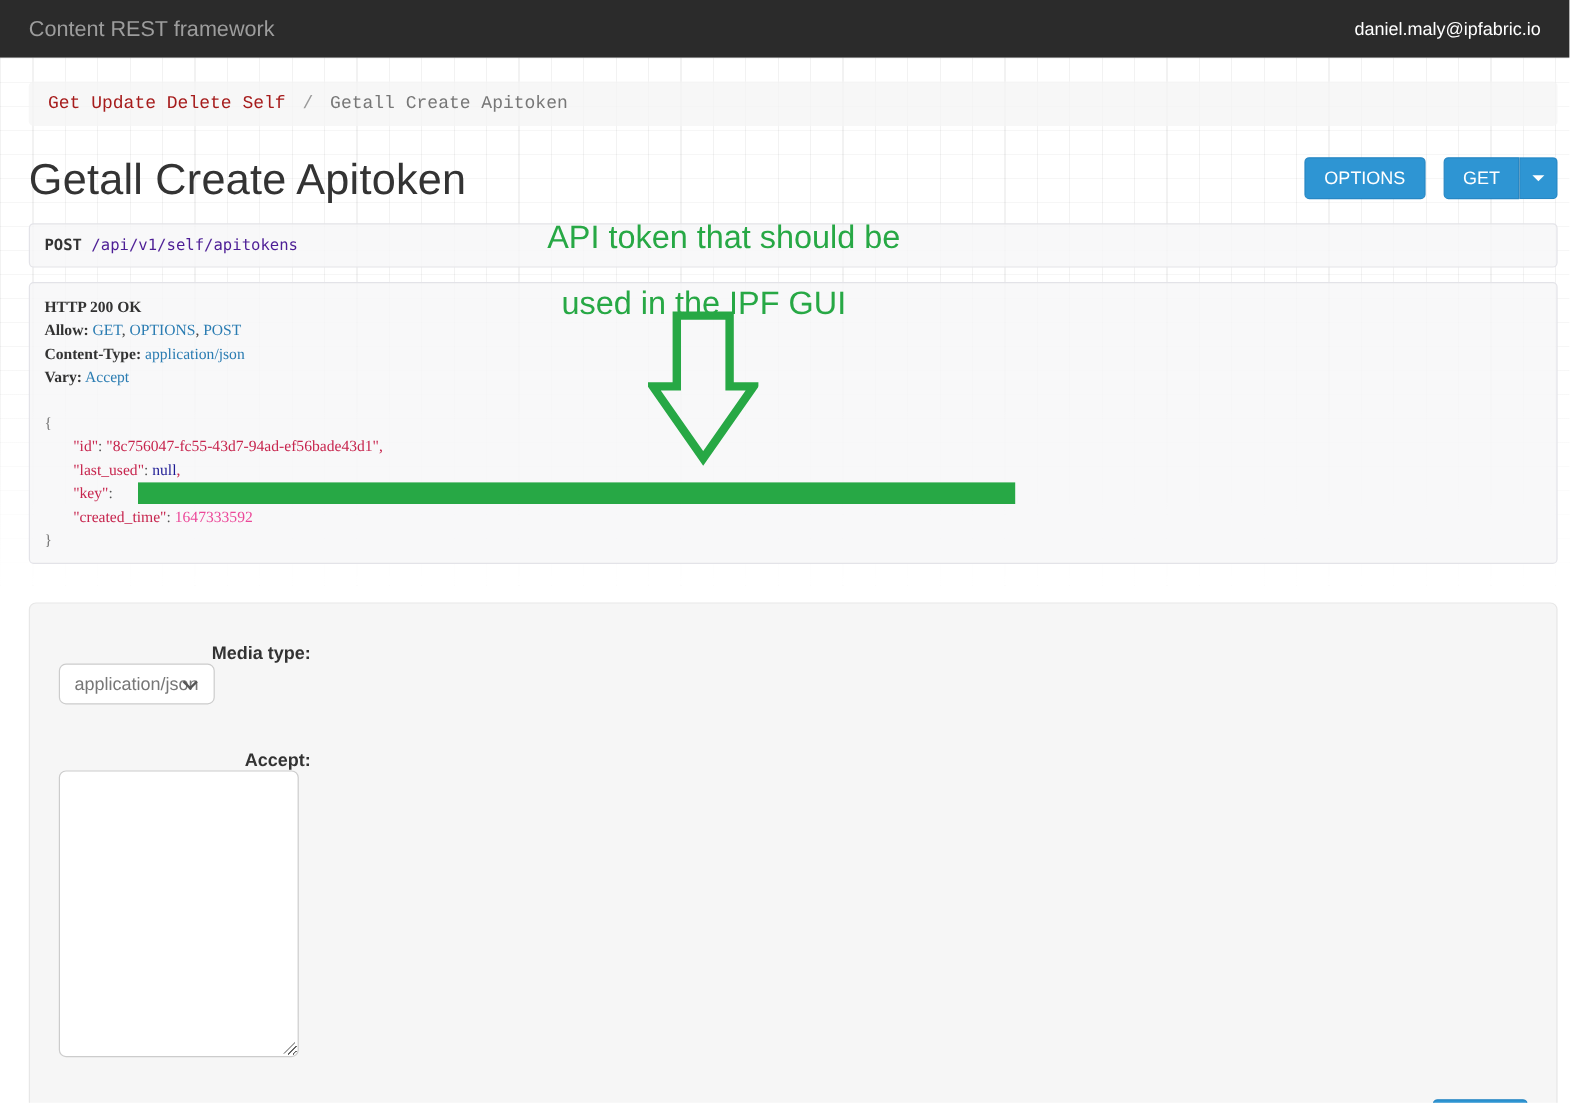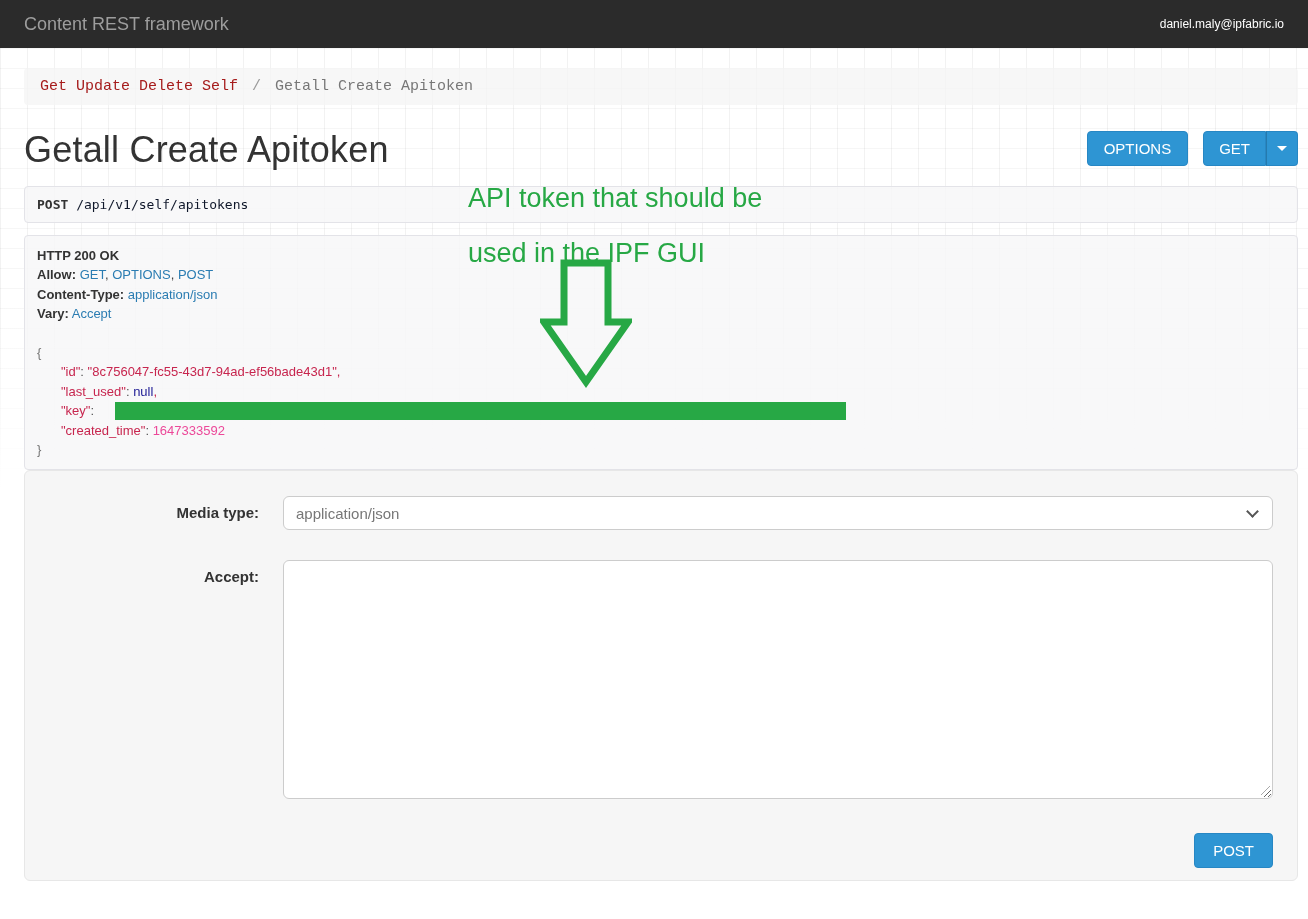"daniel.maly@ipfabric.io" .user-email { font-size: 12px -> 15px }
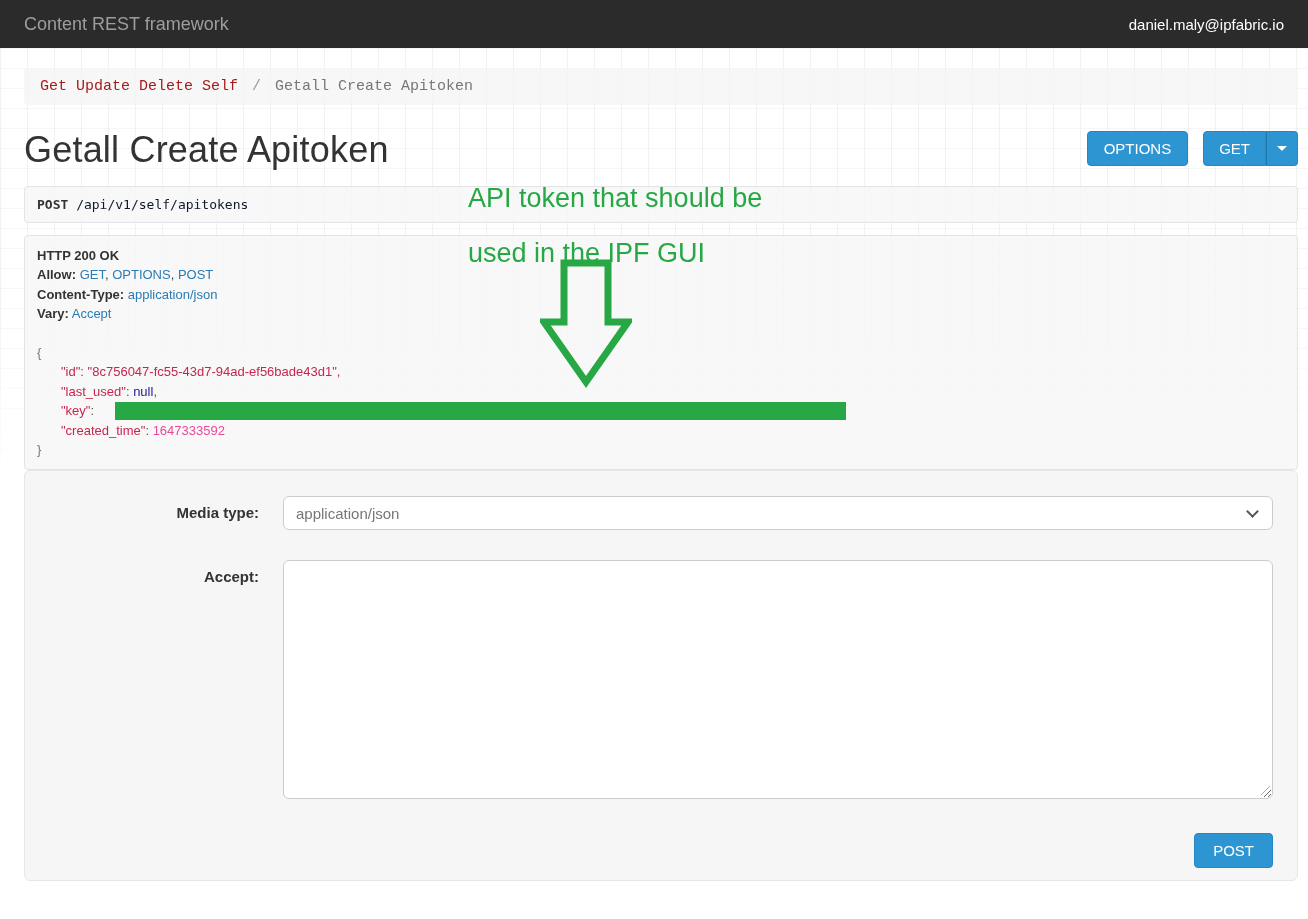"/api/v1/self/apitokens" .req-path { color: #0f172a -> #4c1d95 }
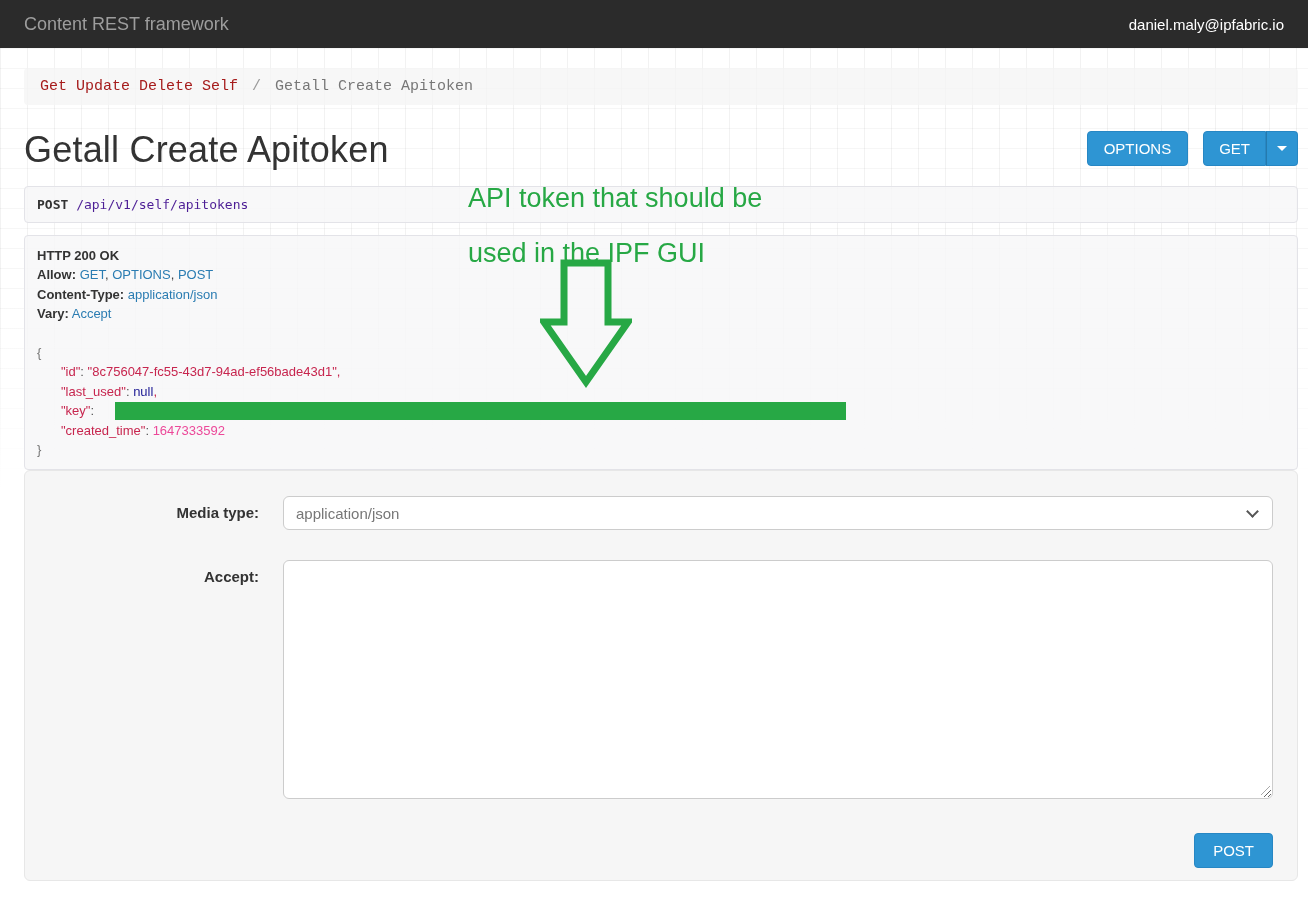"API token that should be" .annot-l1 { left: 468px -> 456px }
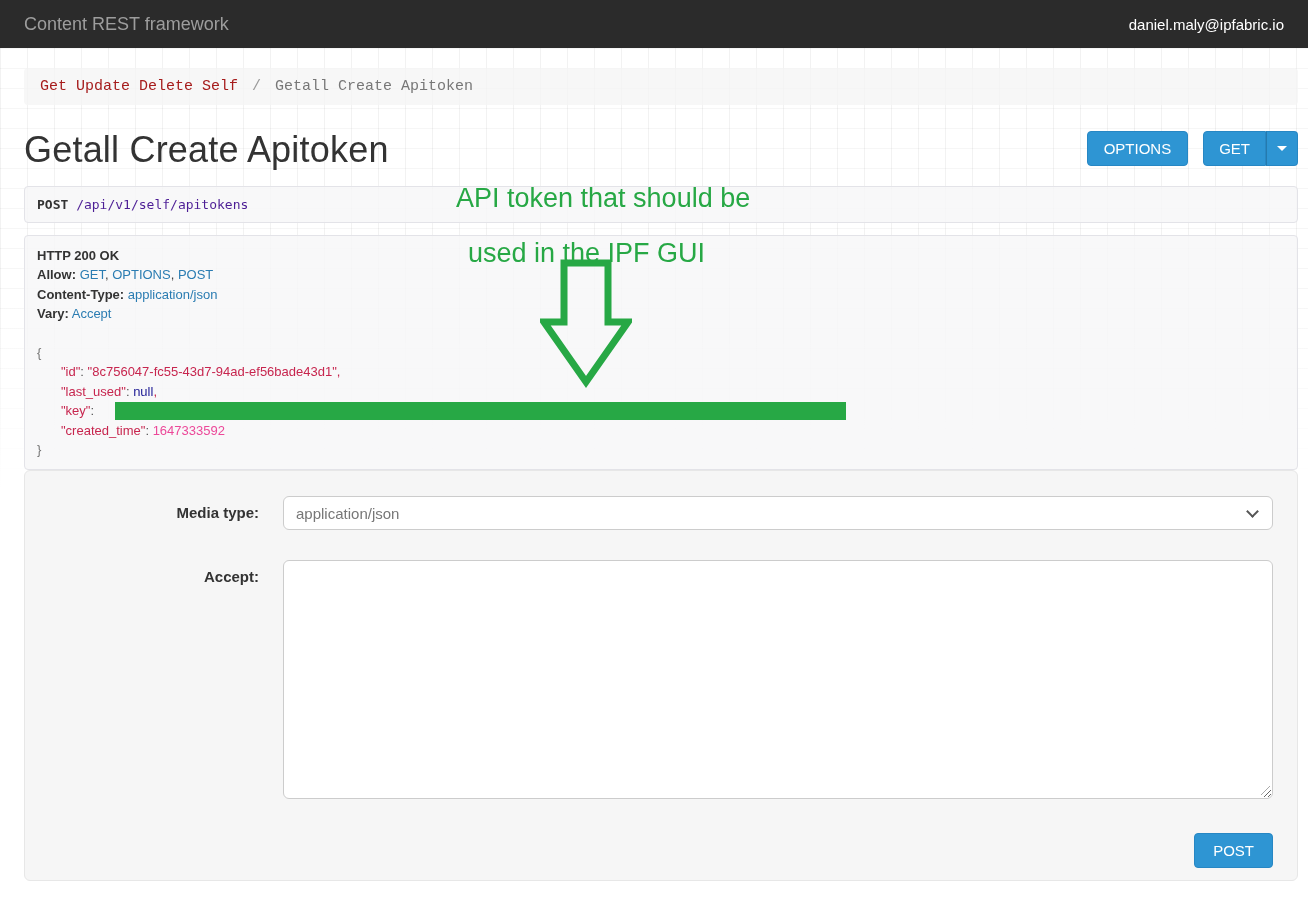"HTTP 200 OK" .response-pre { font-family: Liberation Sans, sans-serif -> Liberation Serif, serif; margin-bottom: none -> 32px }
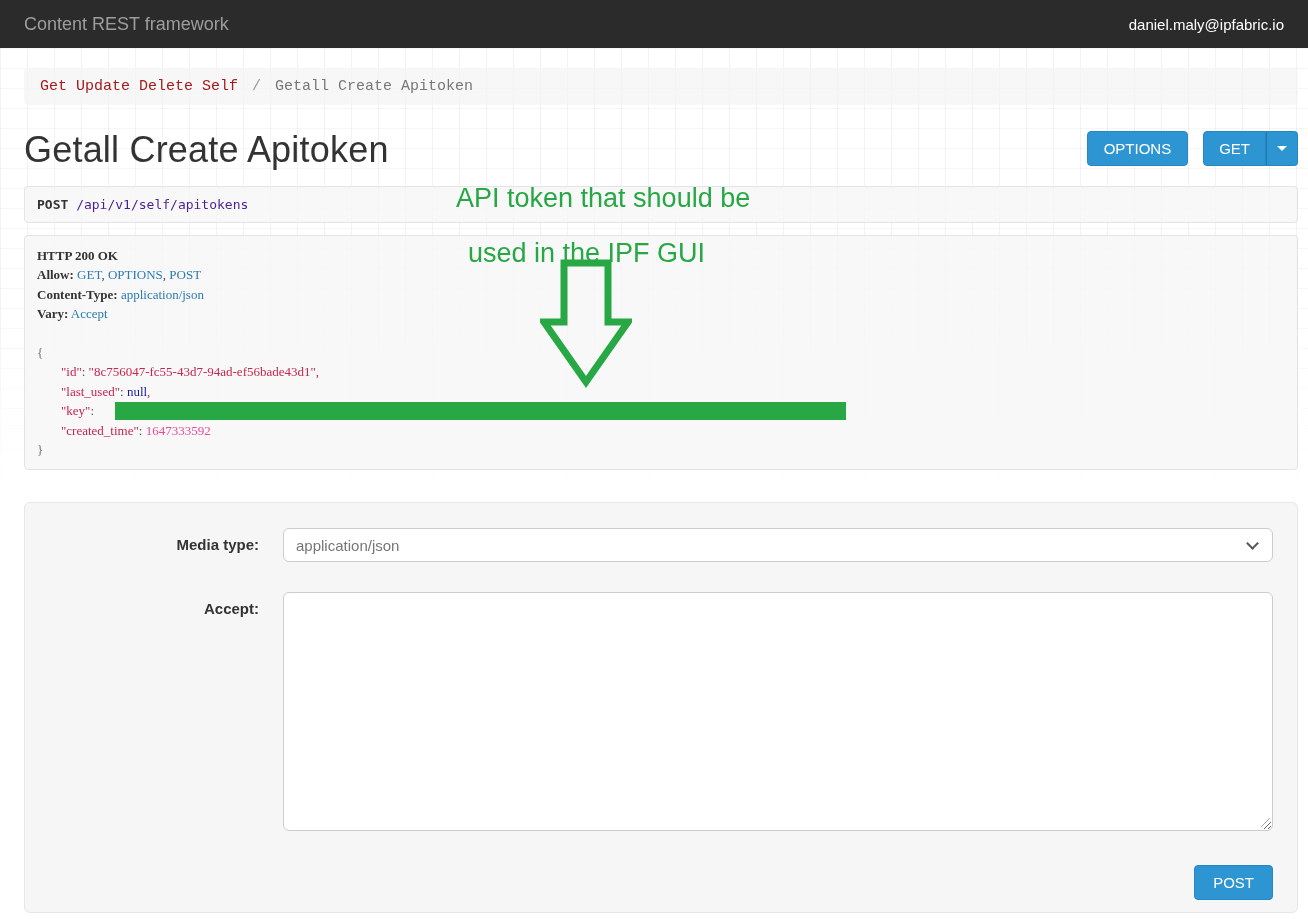"Media type:" .form-row { flex-direction: none -> column }
